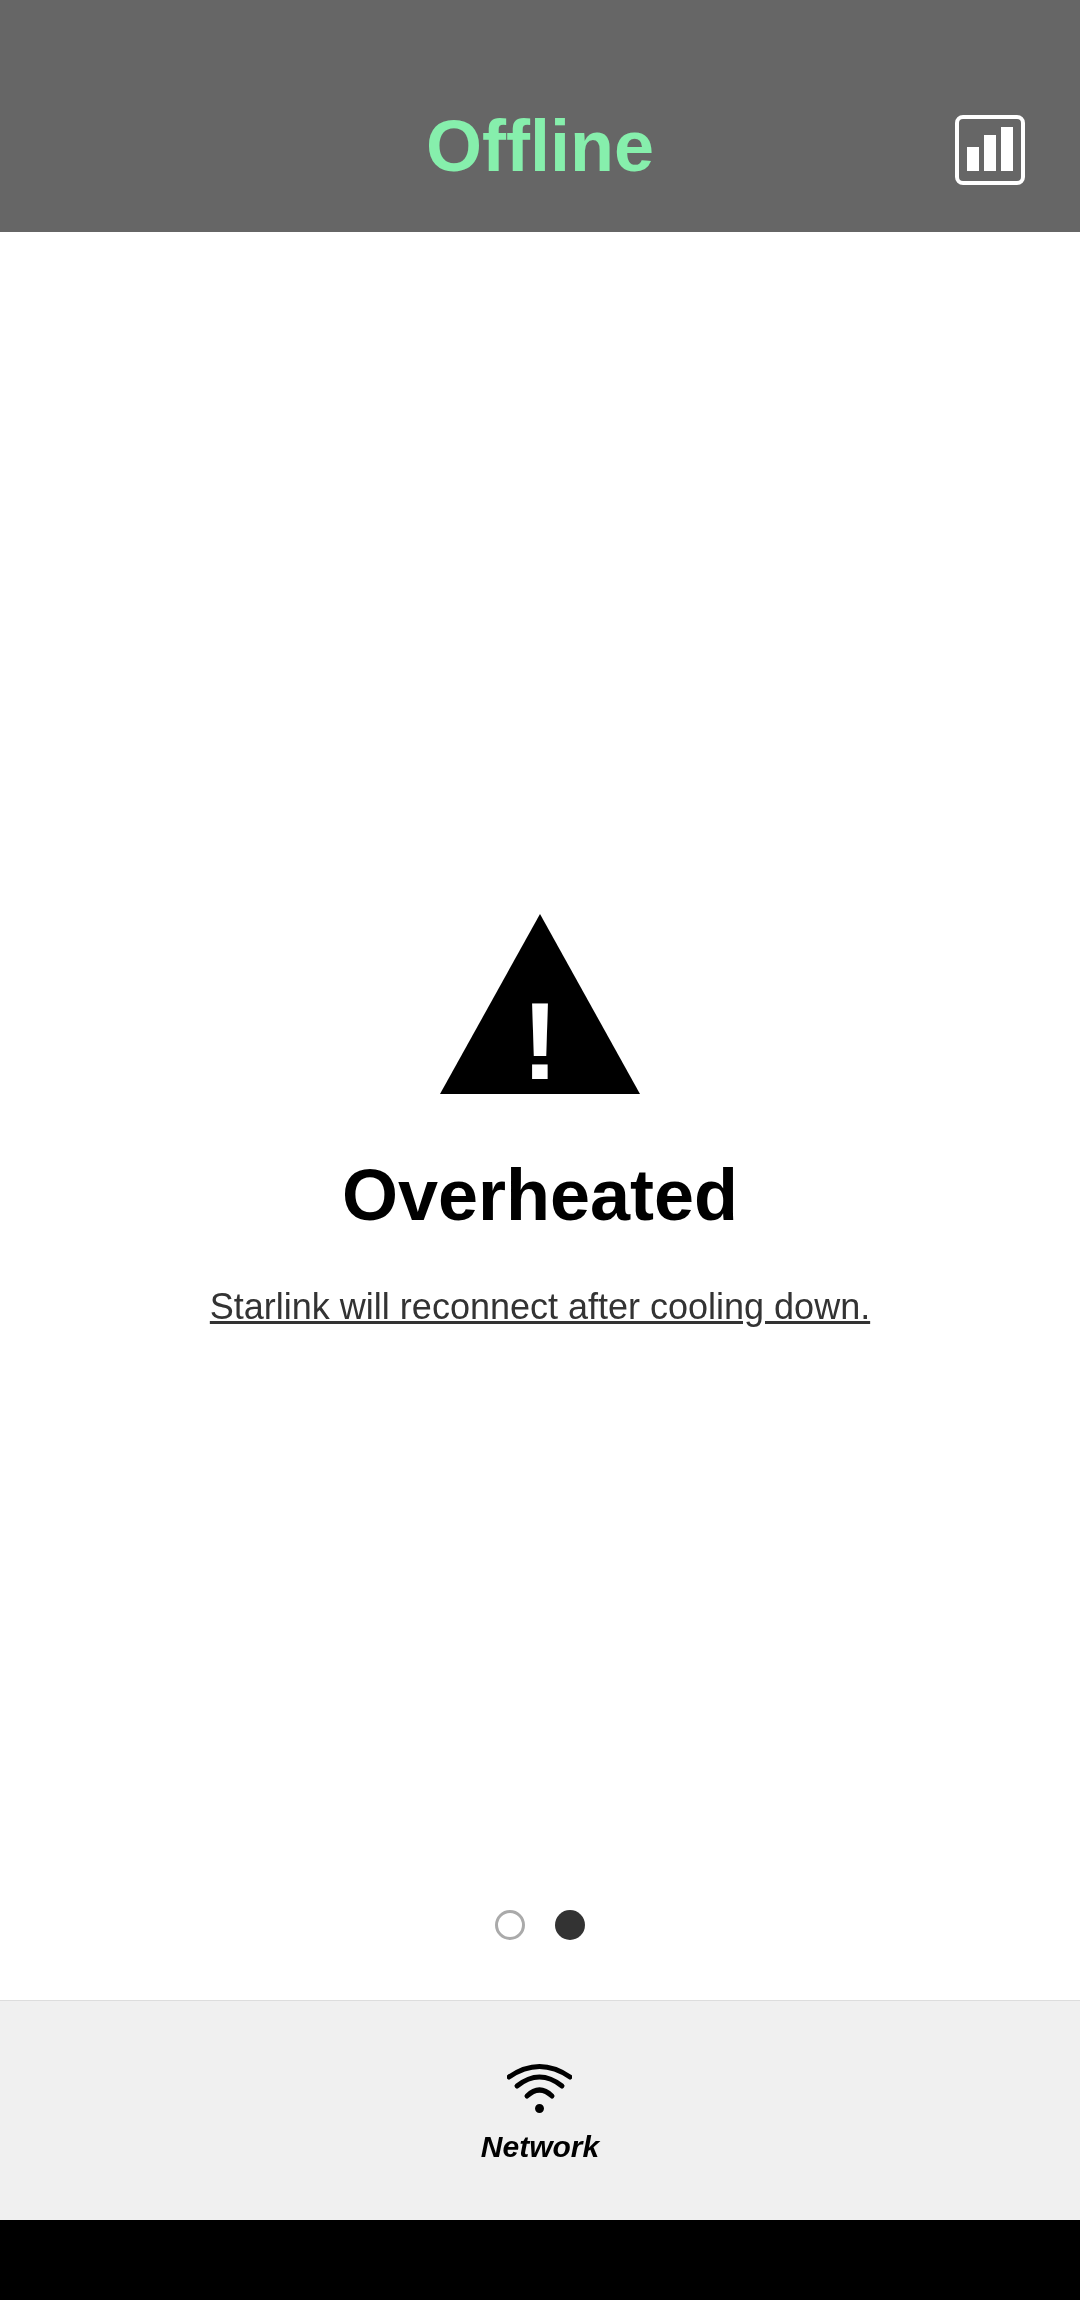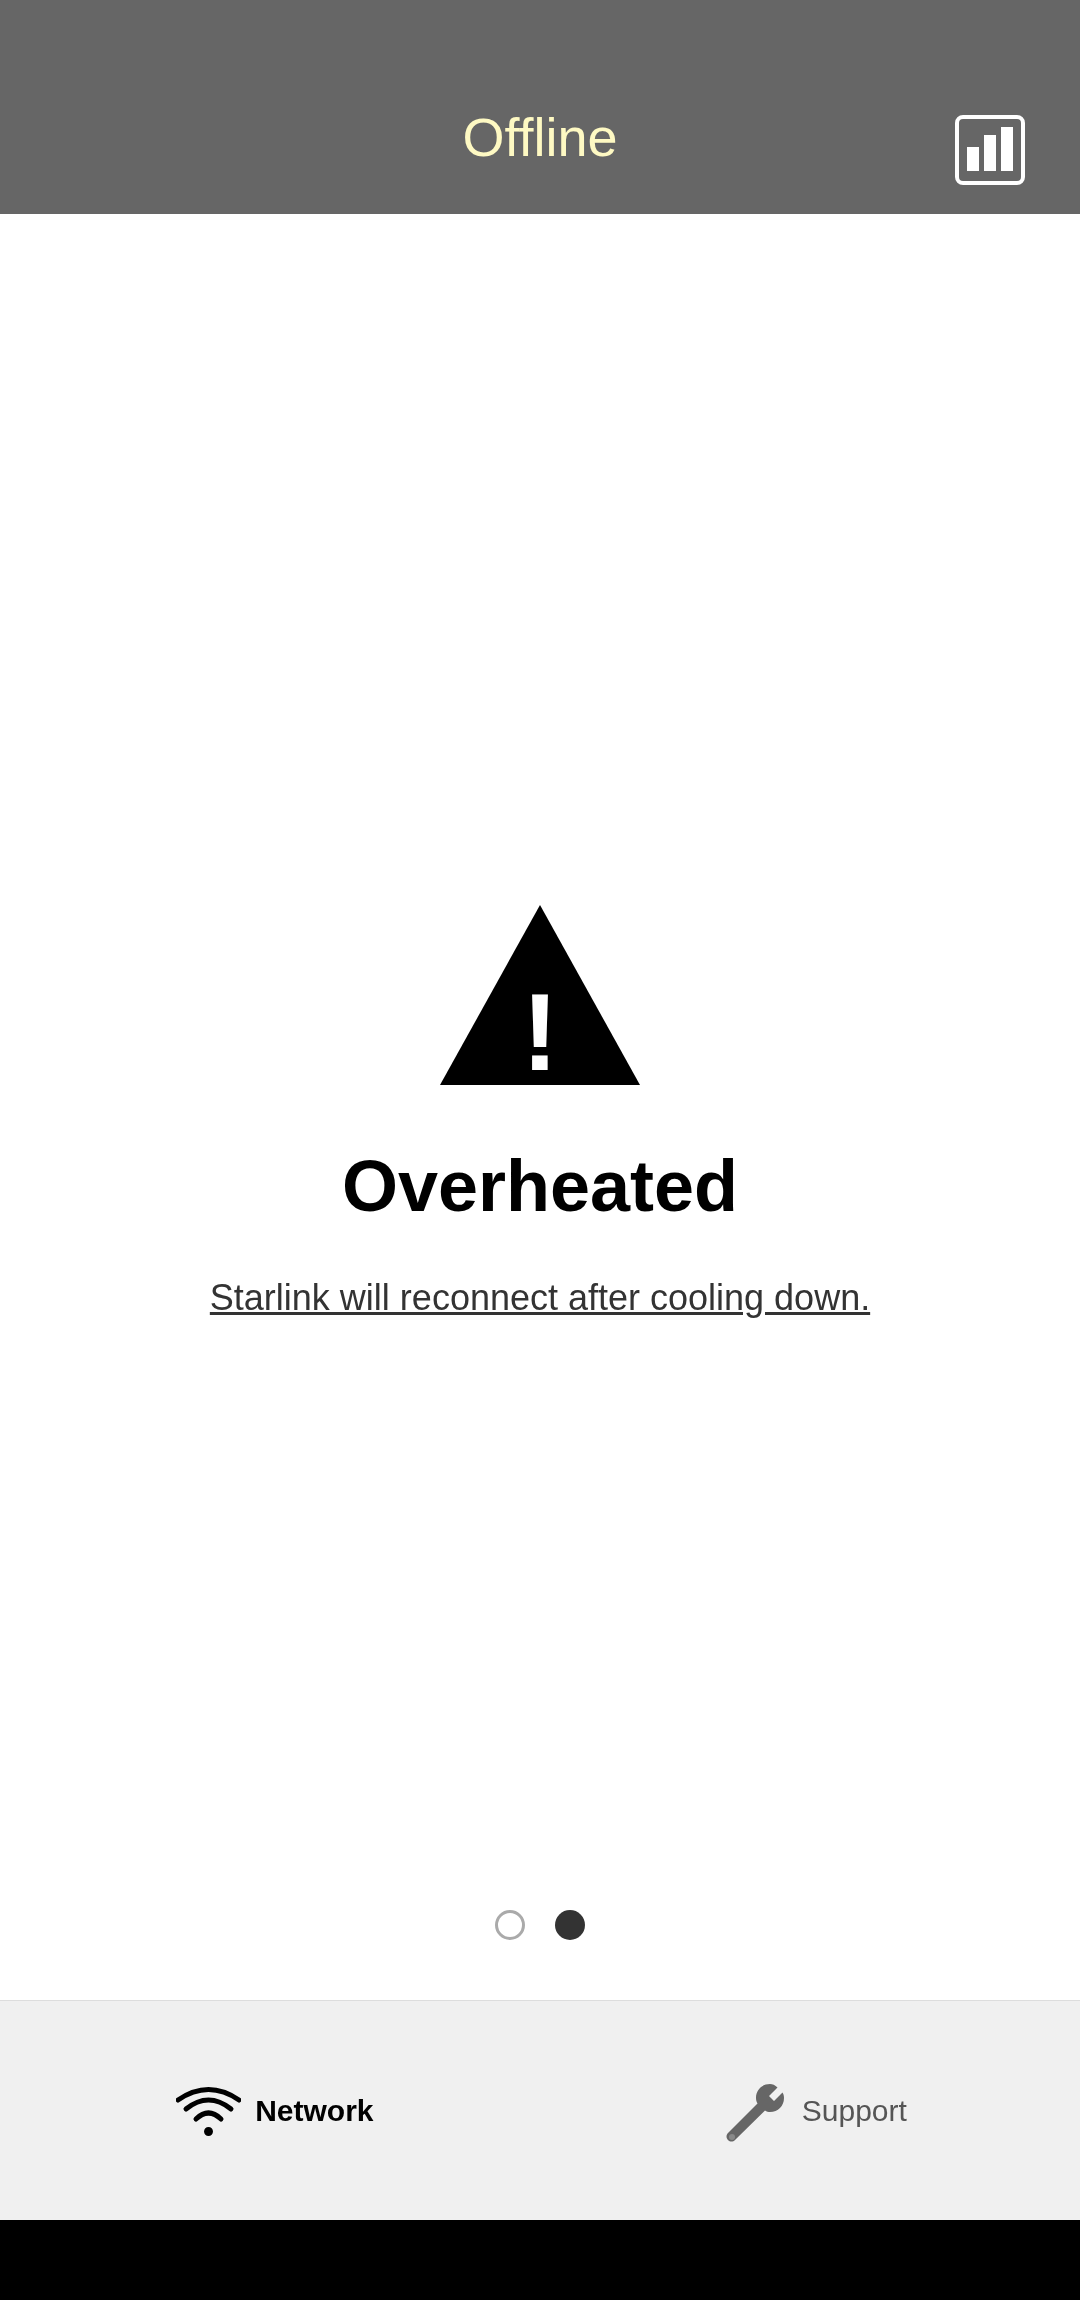"Offline" .header-title { color: #fef9c3 -> #86efac; font-size: 54px -> 72px; font-weight: 400 -> 700 }
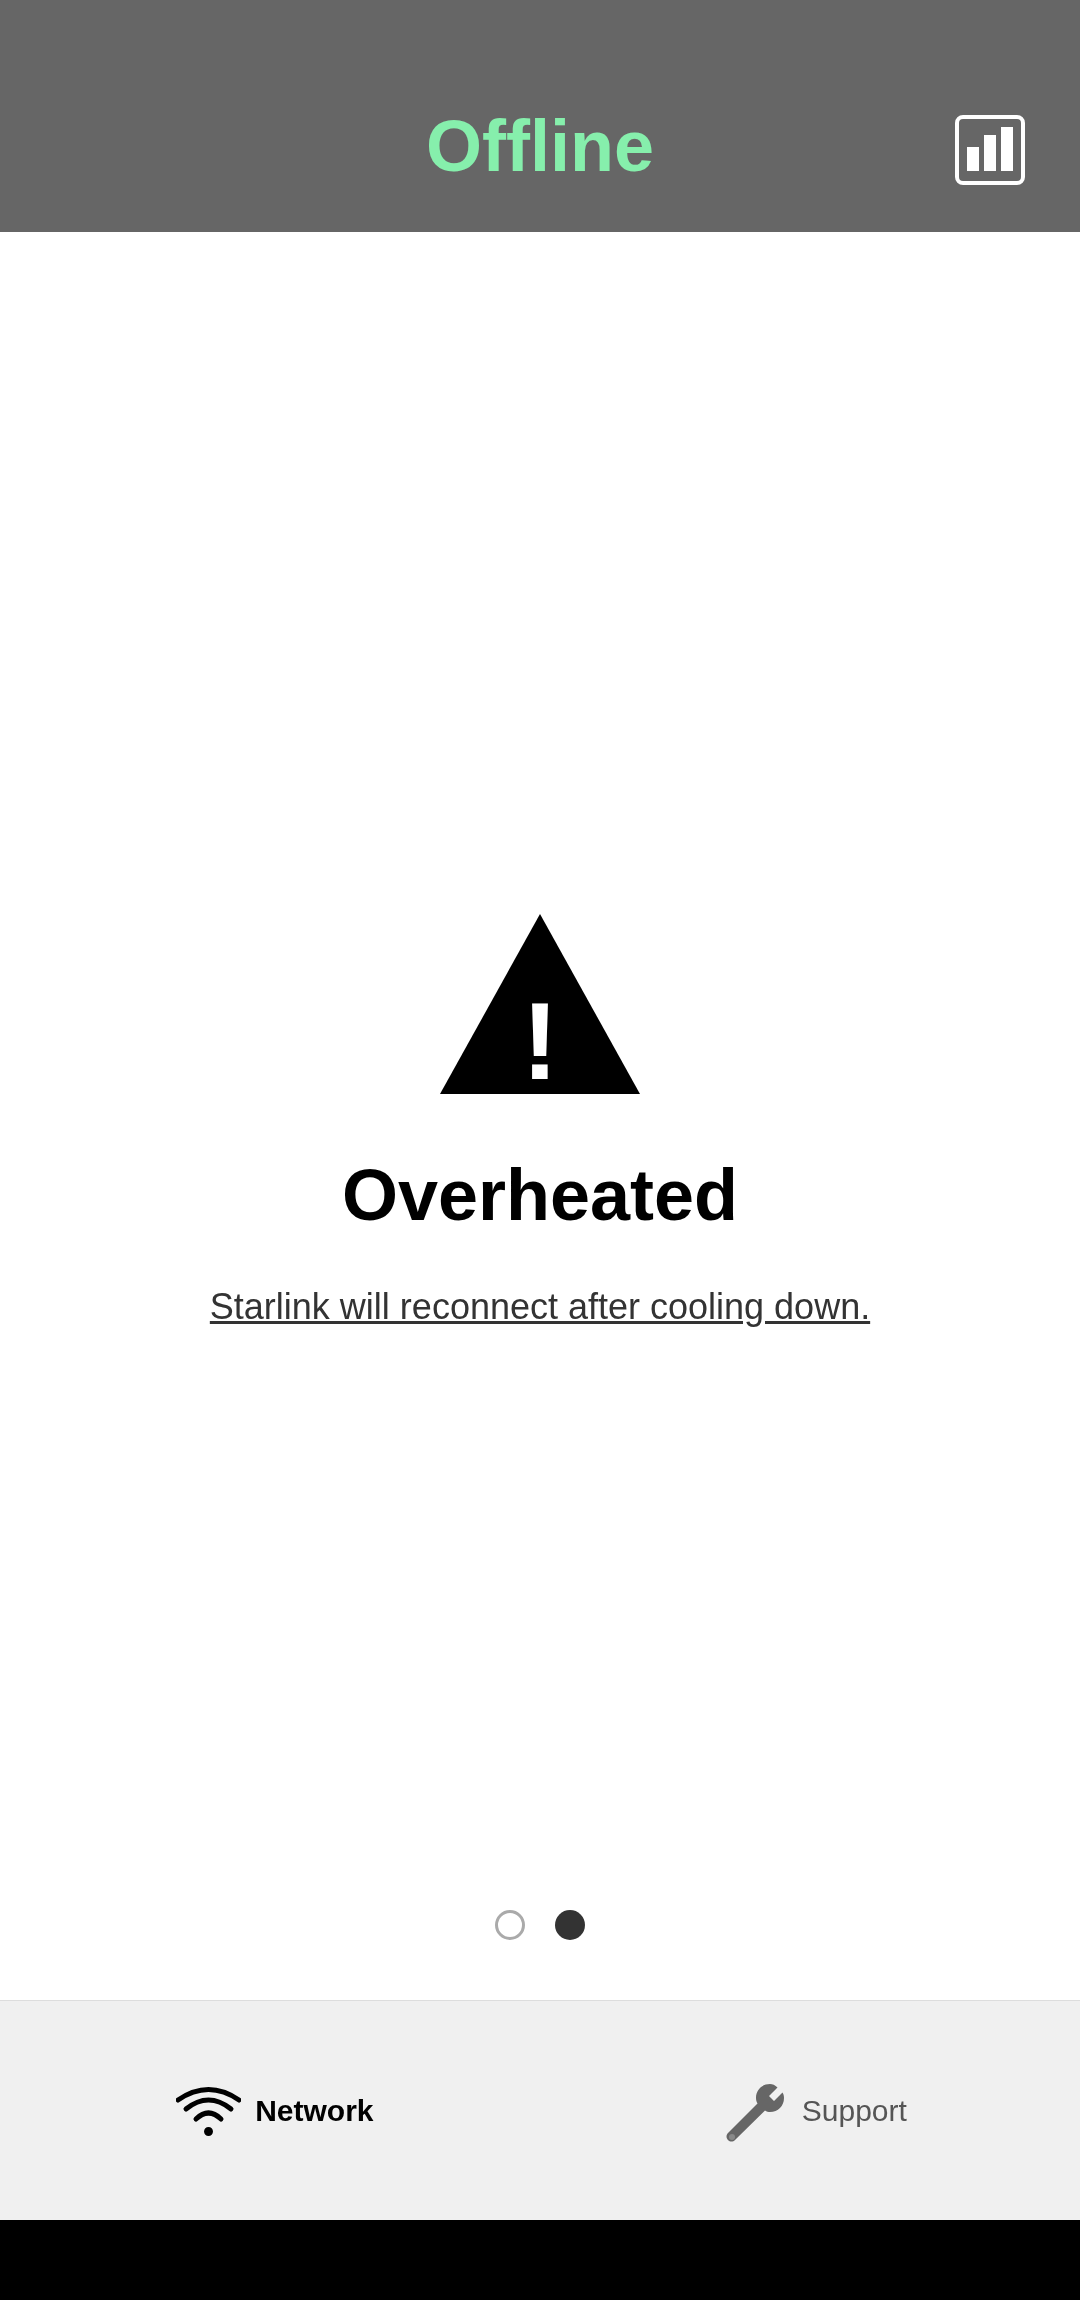"Network" .nav-item { flex-direction: row -> column; font-style: none -> italic }
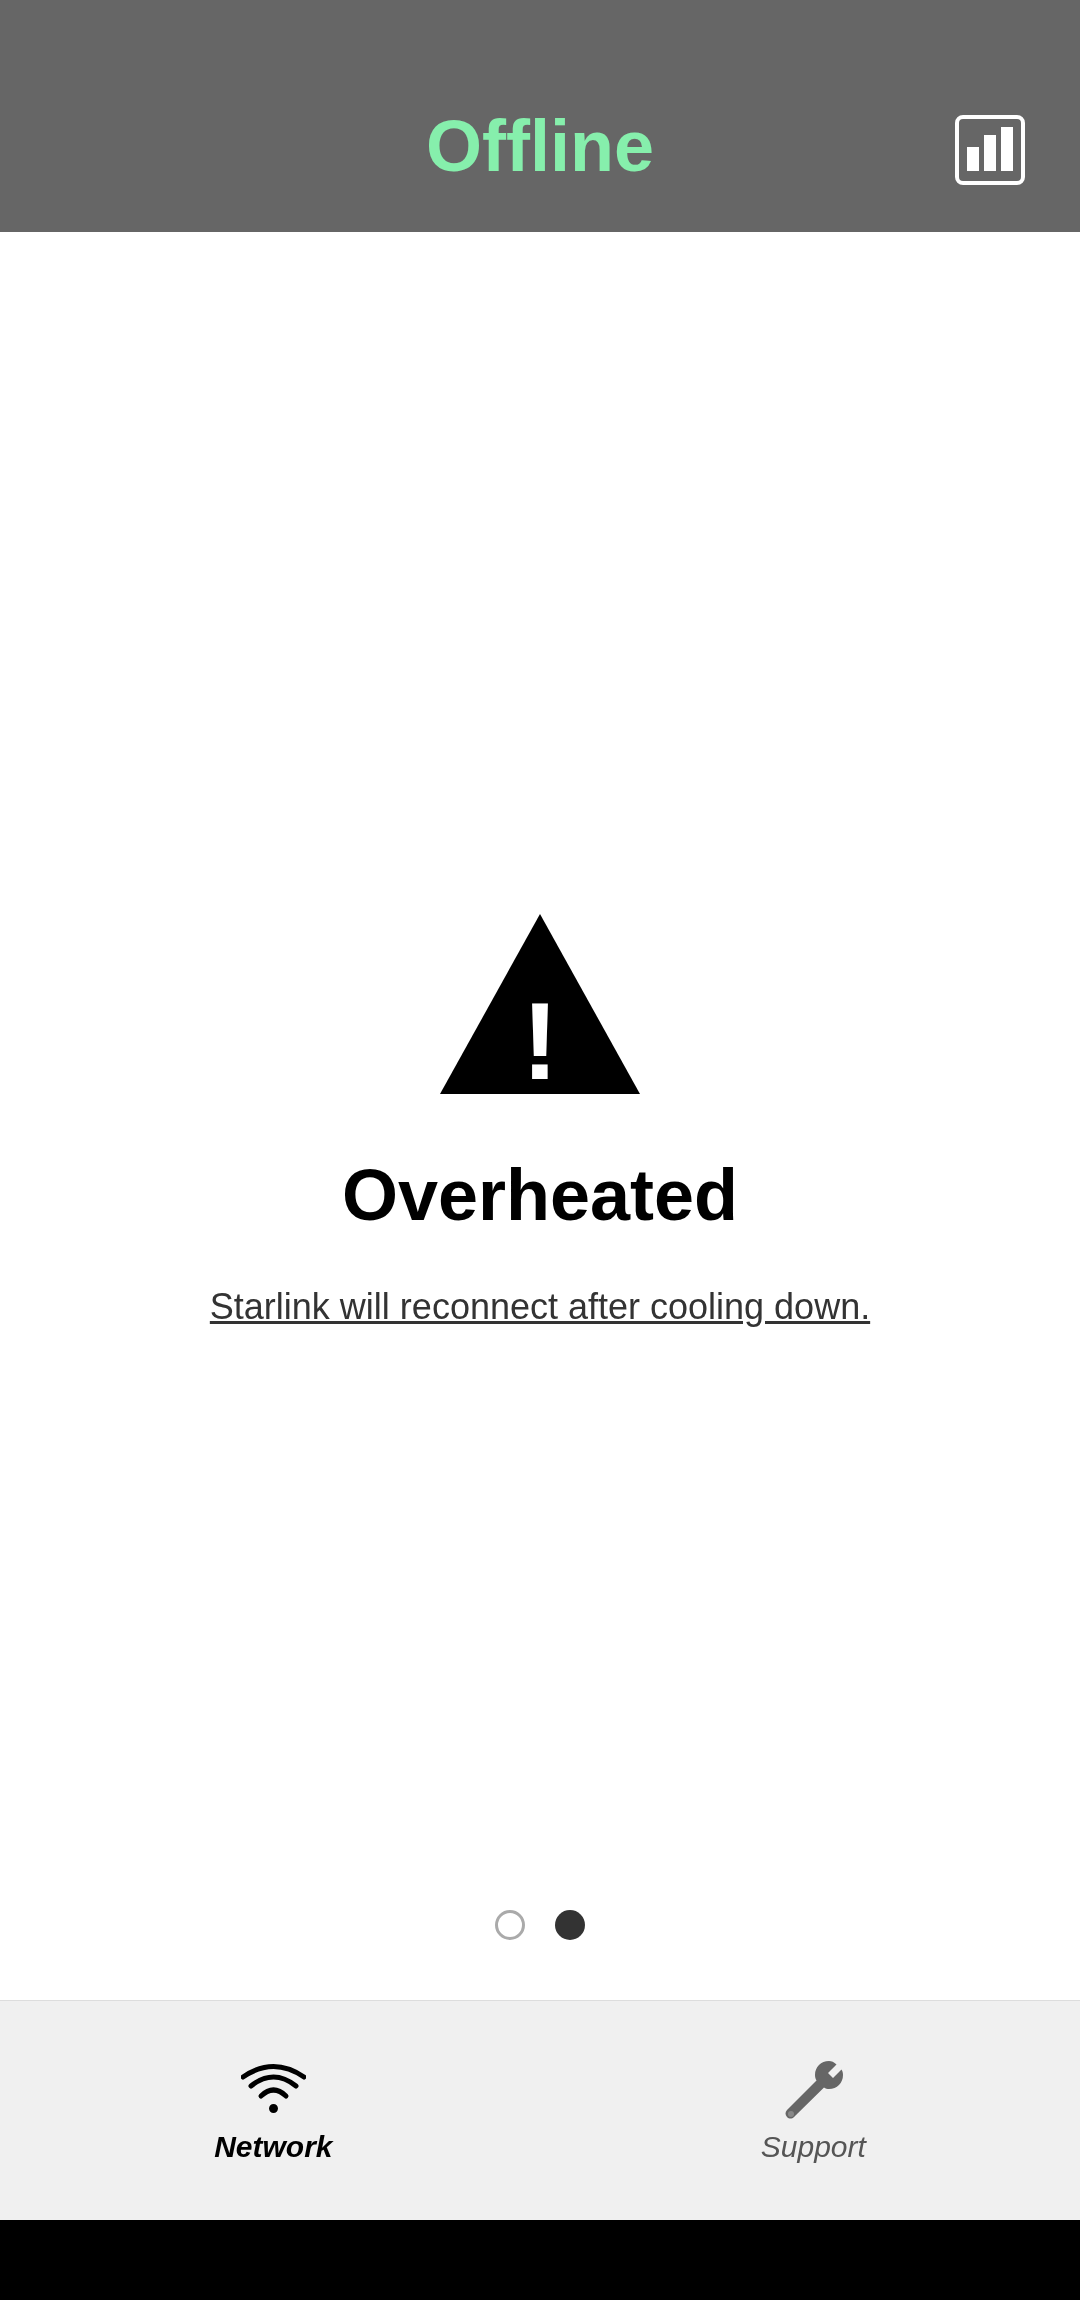"Support" div.nav-item { html: <div> <div> <svg> <path></path> <circle></circle> </svg> </div> <span>Support</span> </div> -> none }
